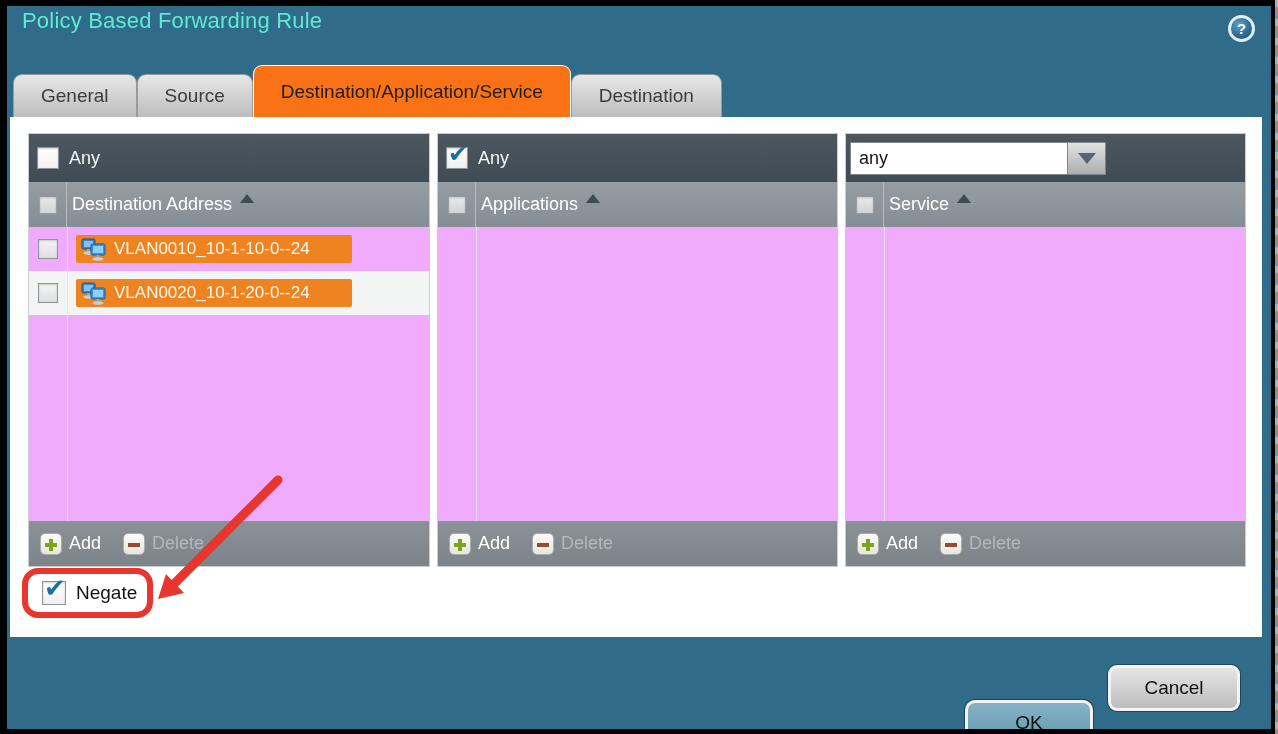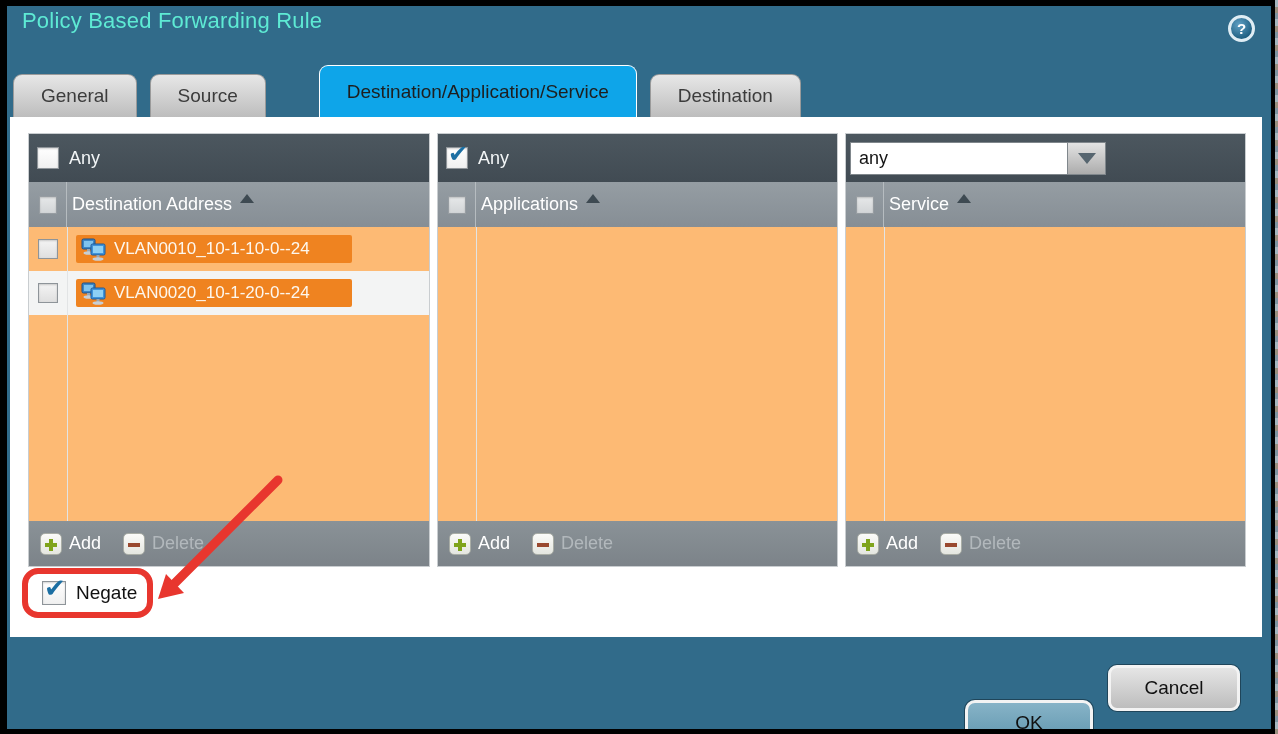"General" .tabstrip { gap: 13px -> 0 }
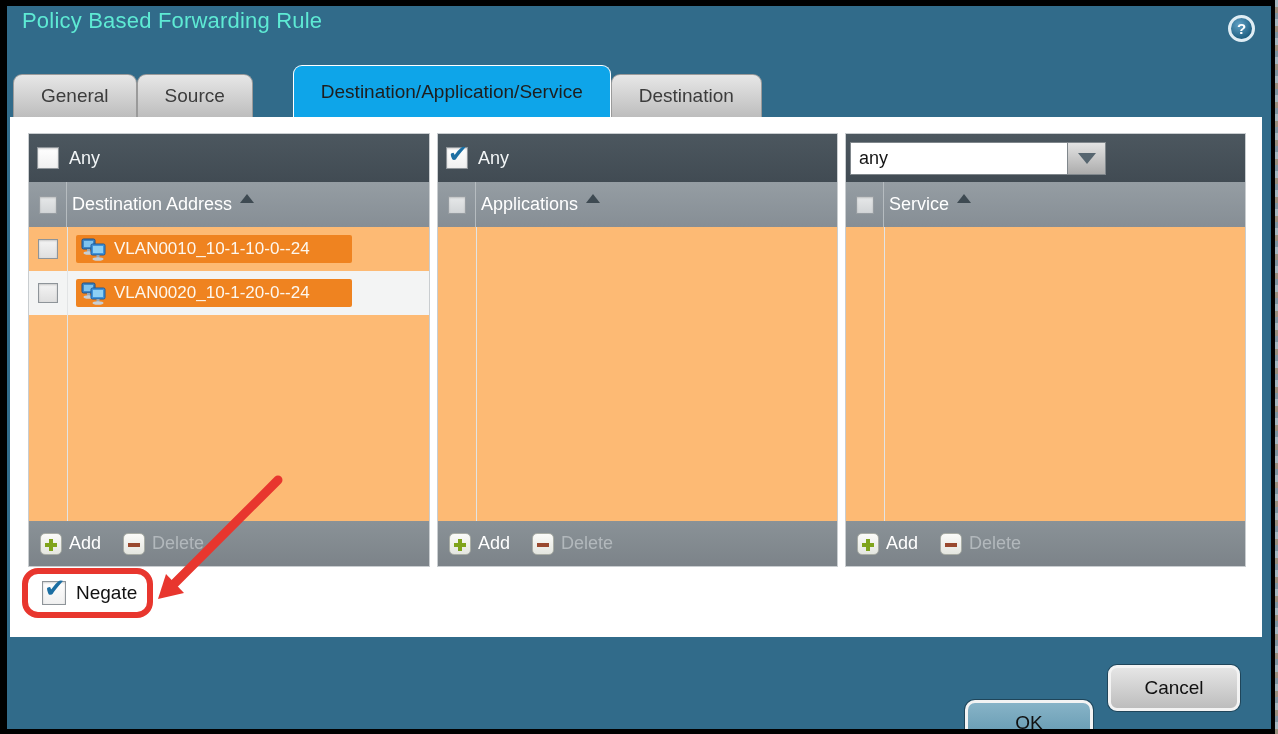"Destination/Application/Service" .tab.active { background: #0ea5e9 -> #f97316; margin-left: 40px -> none }
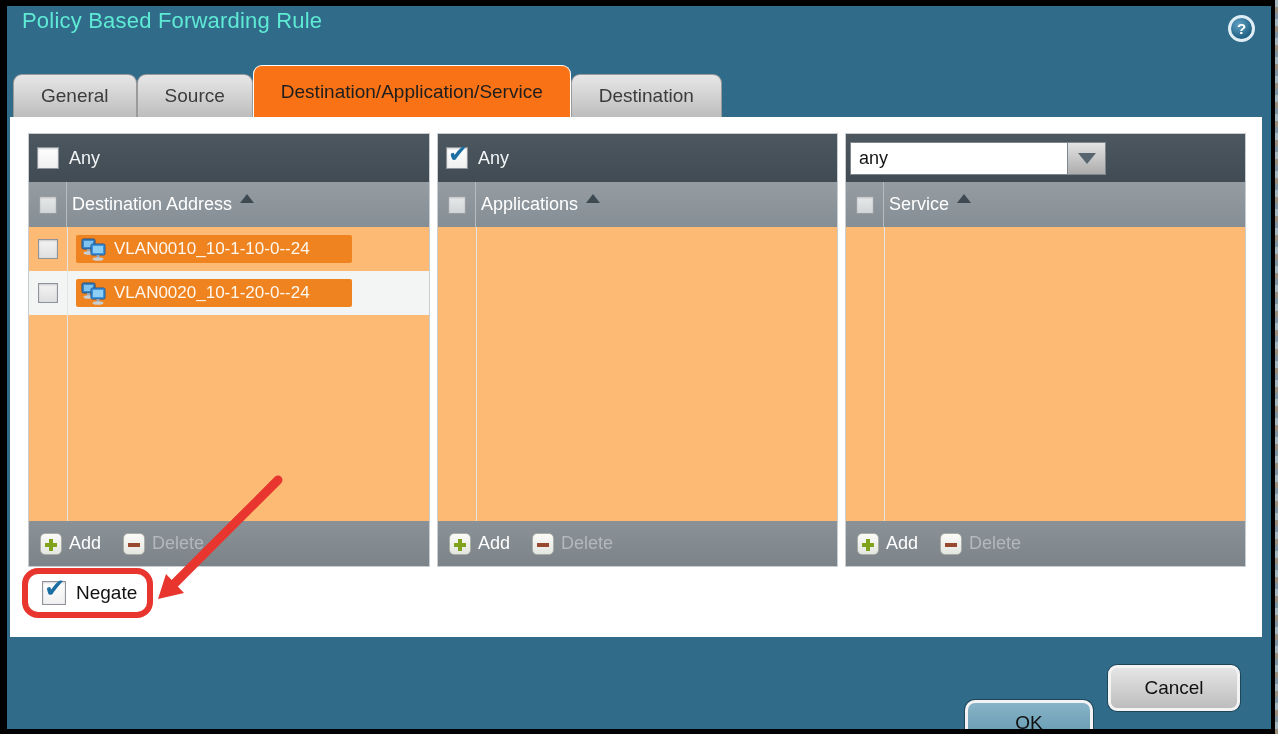"VLAN0010_10-1-10-0--24" .panel-body { background: #fdba74 -> #f0abfc }
